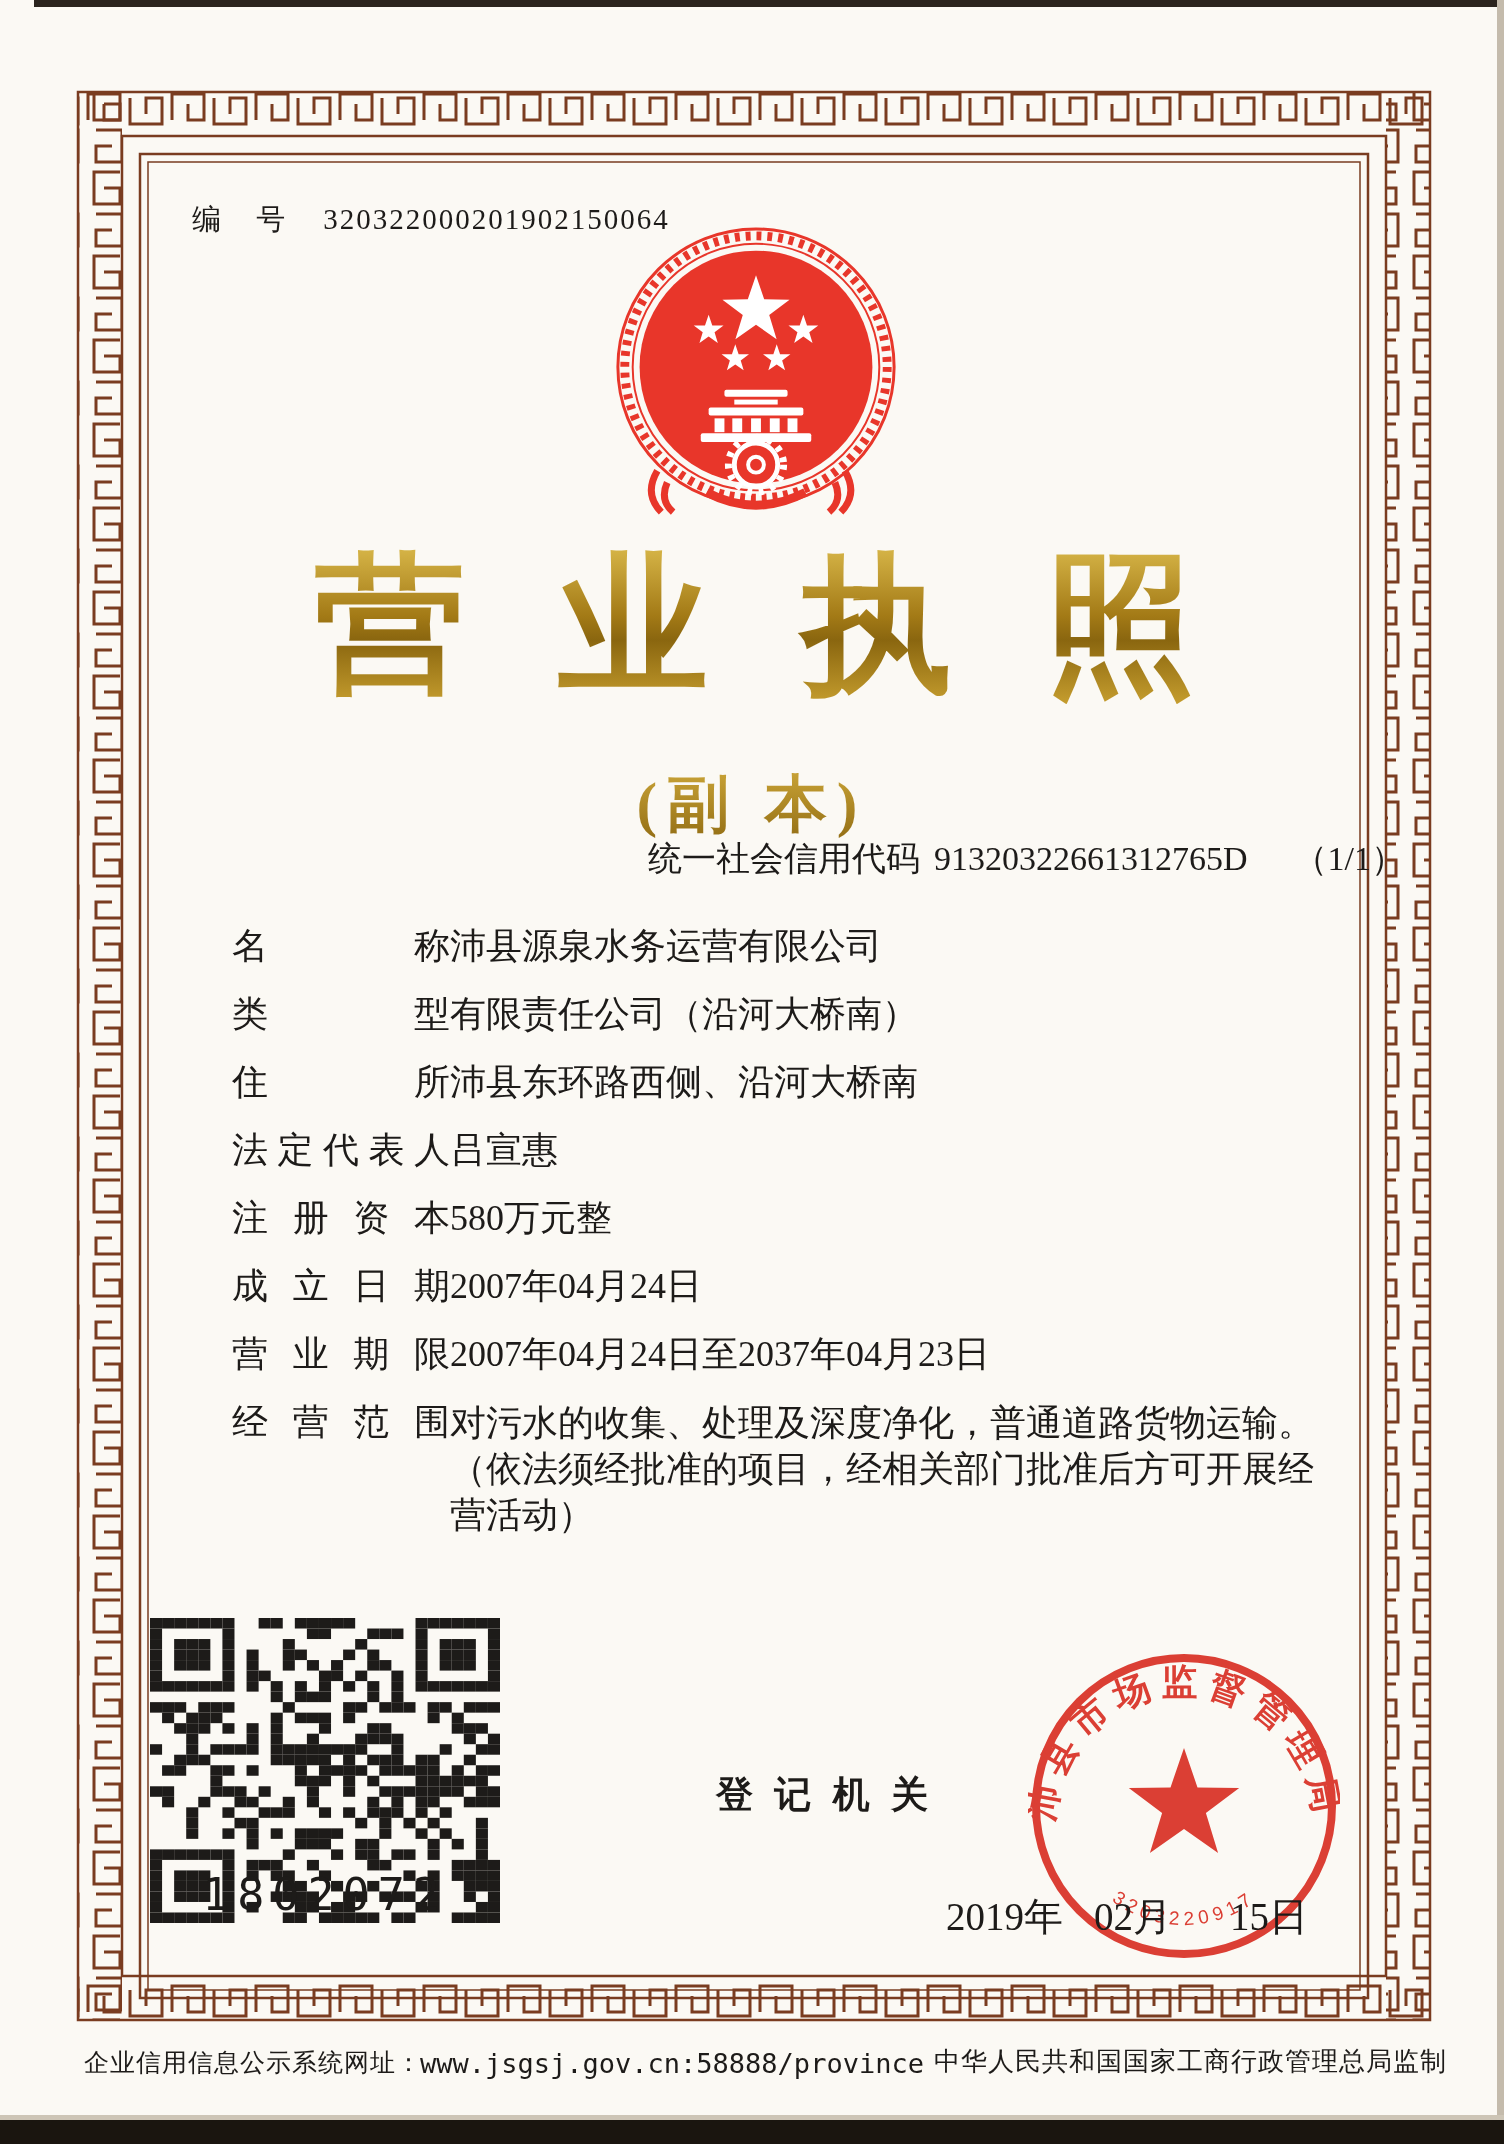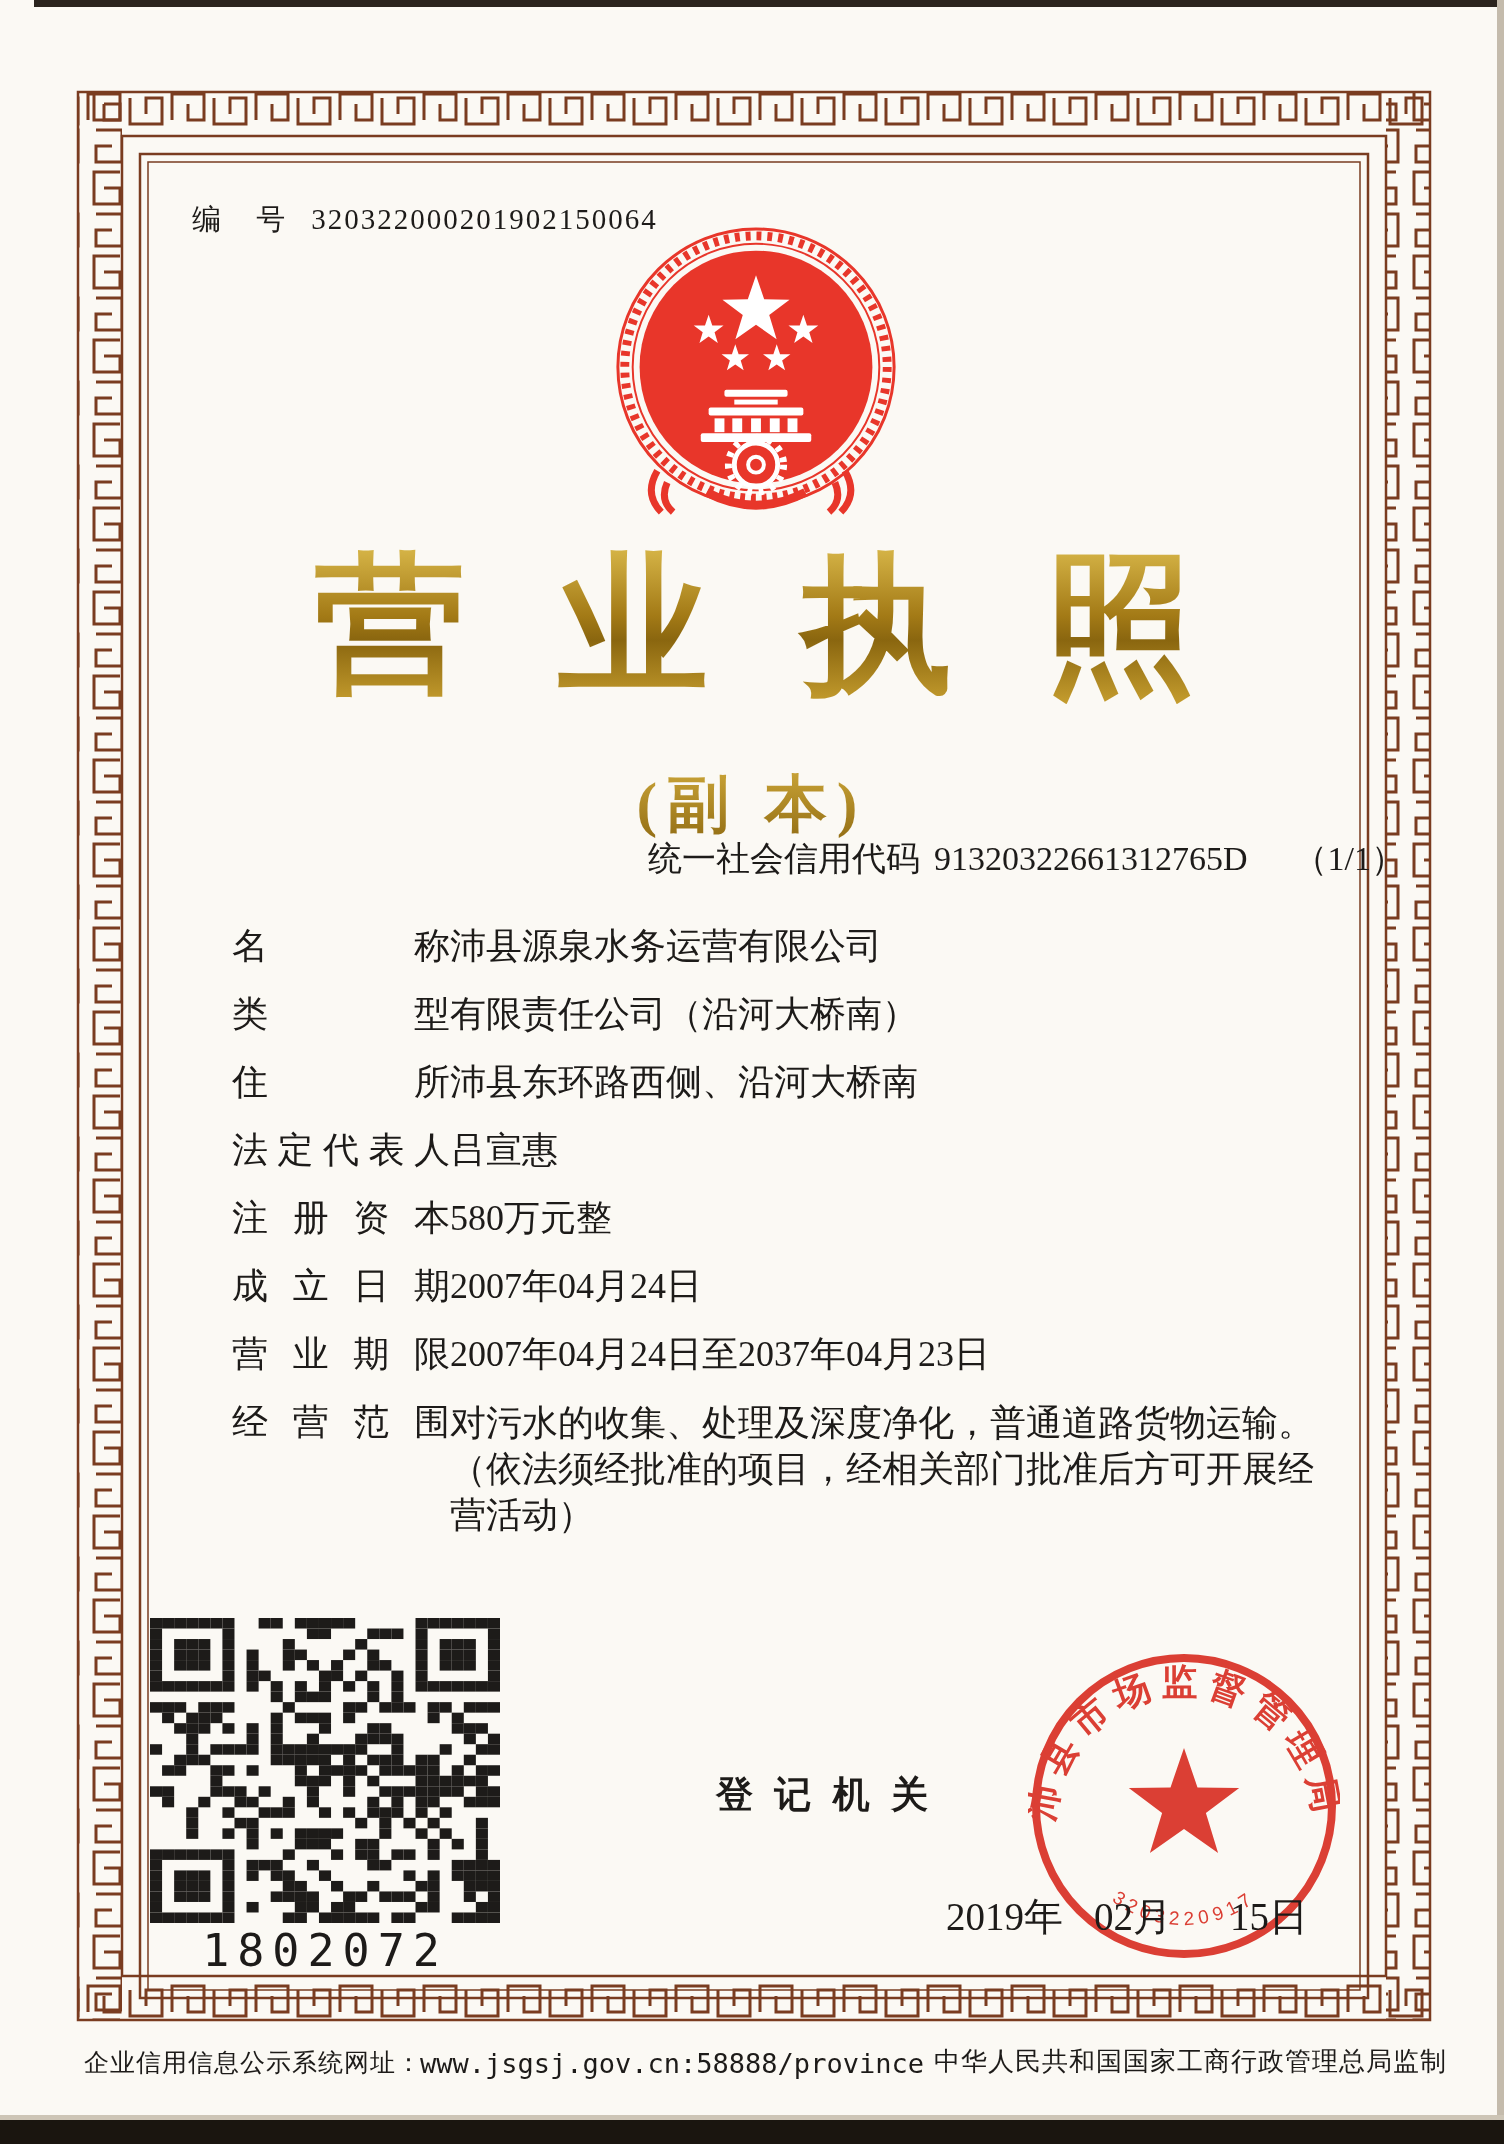"编 号" #serial .lbl { margin-right: 12px -> 24px }
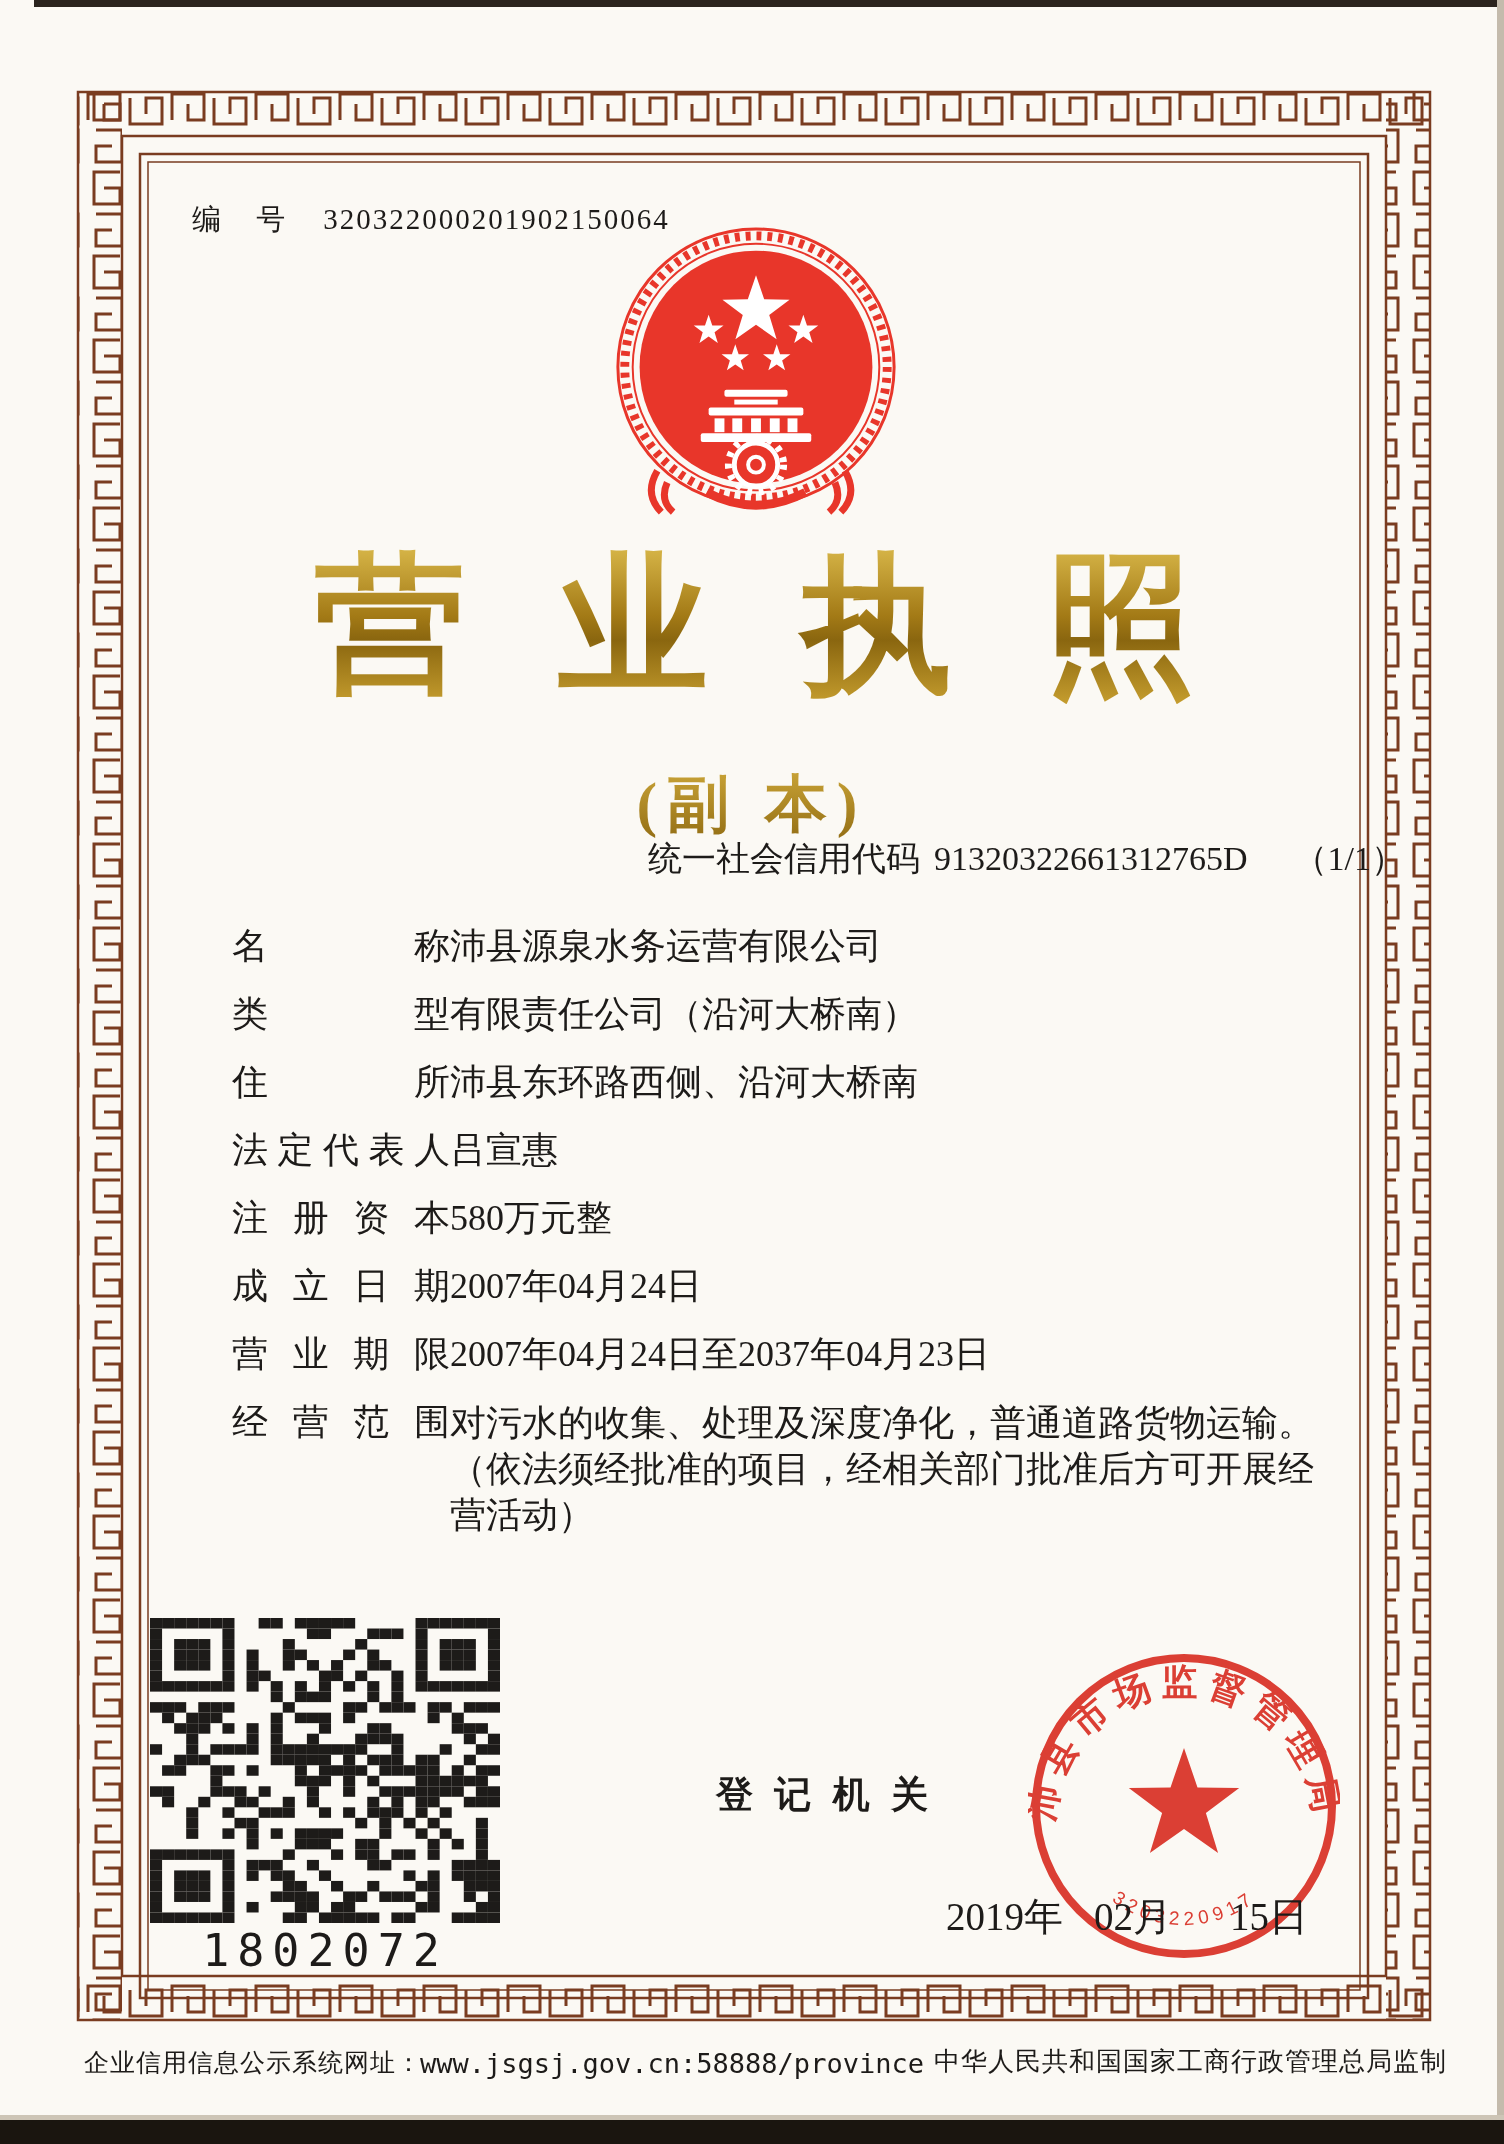"1802072" #qr-number { top: 1924px -> 1868px }
